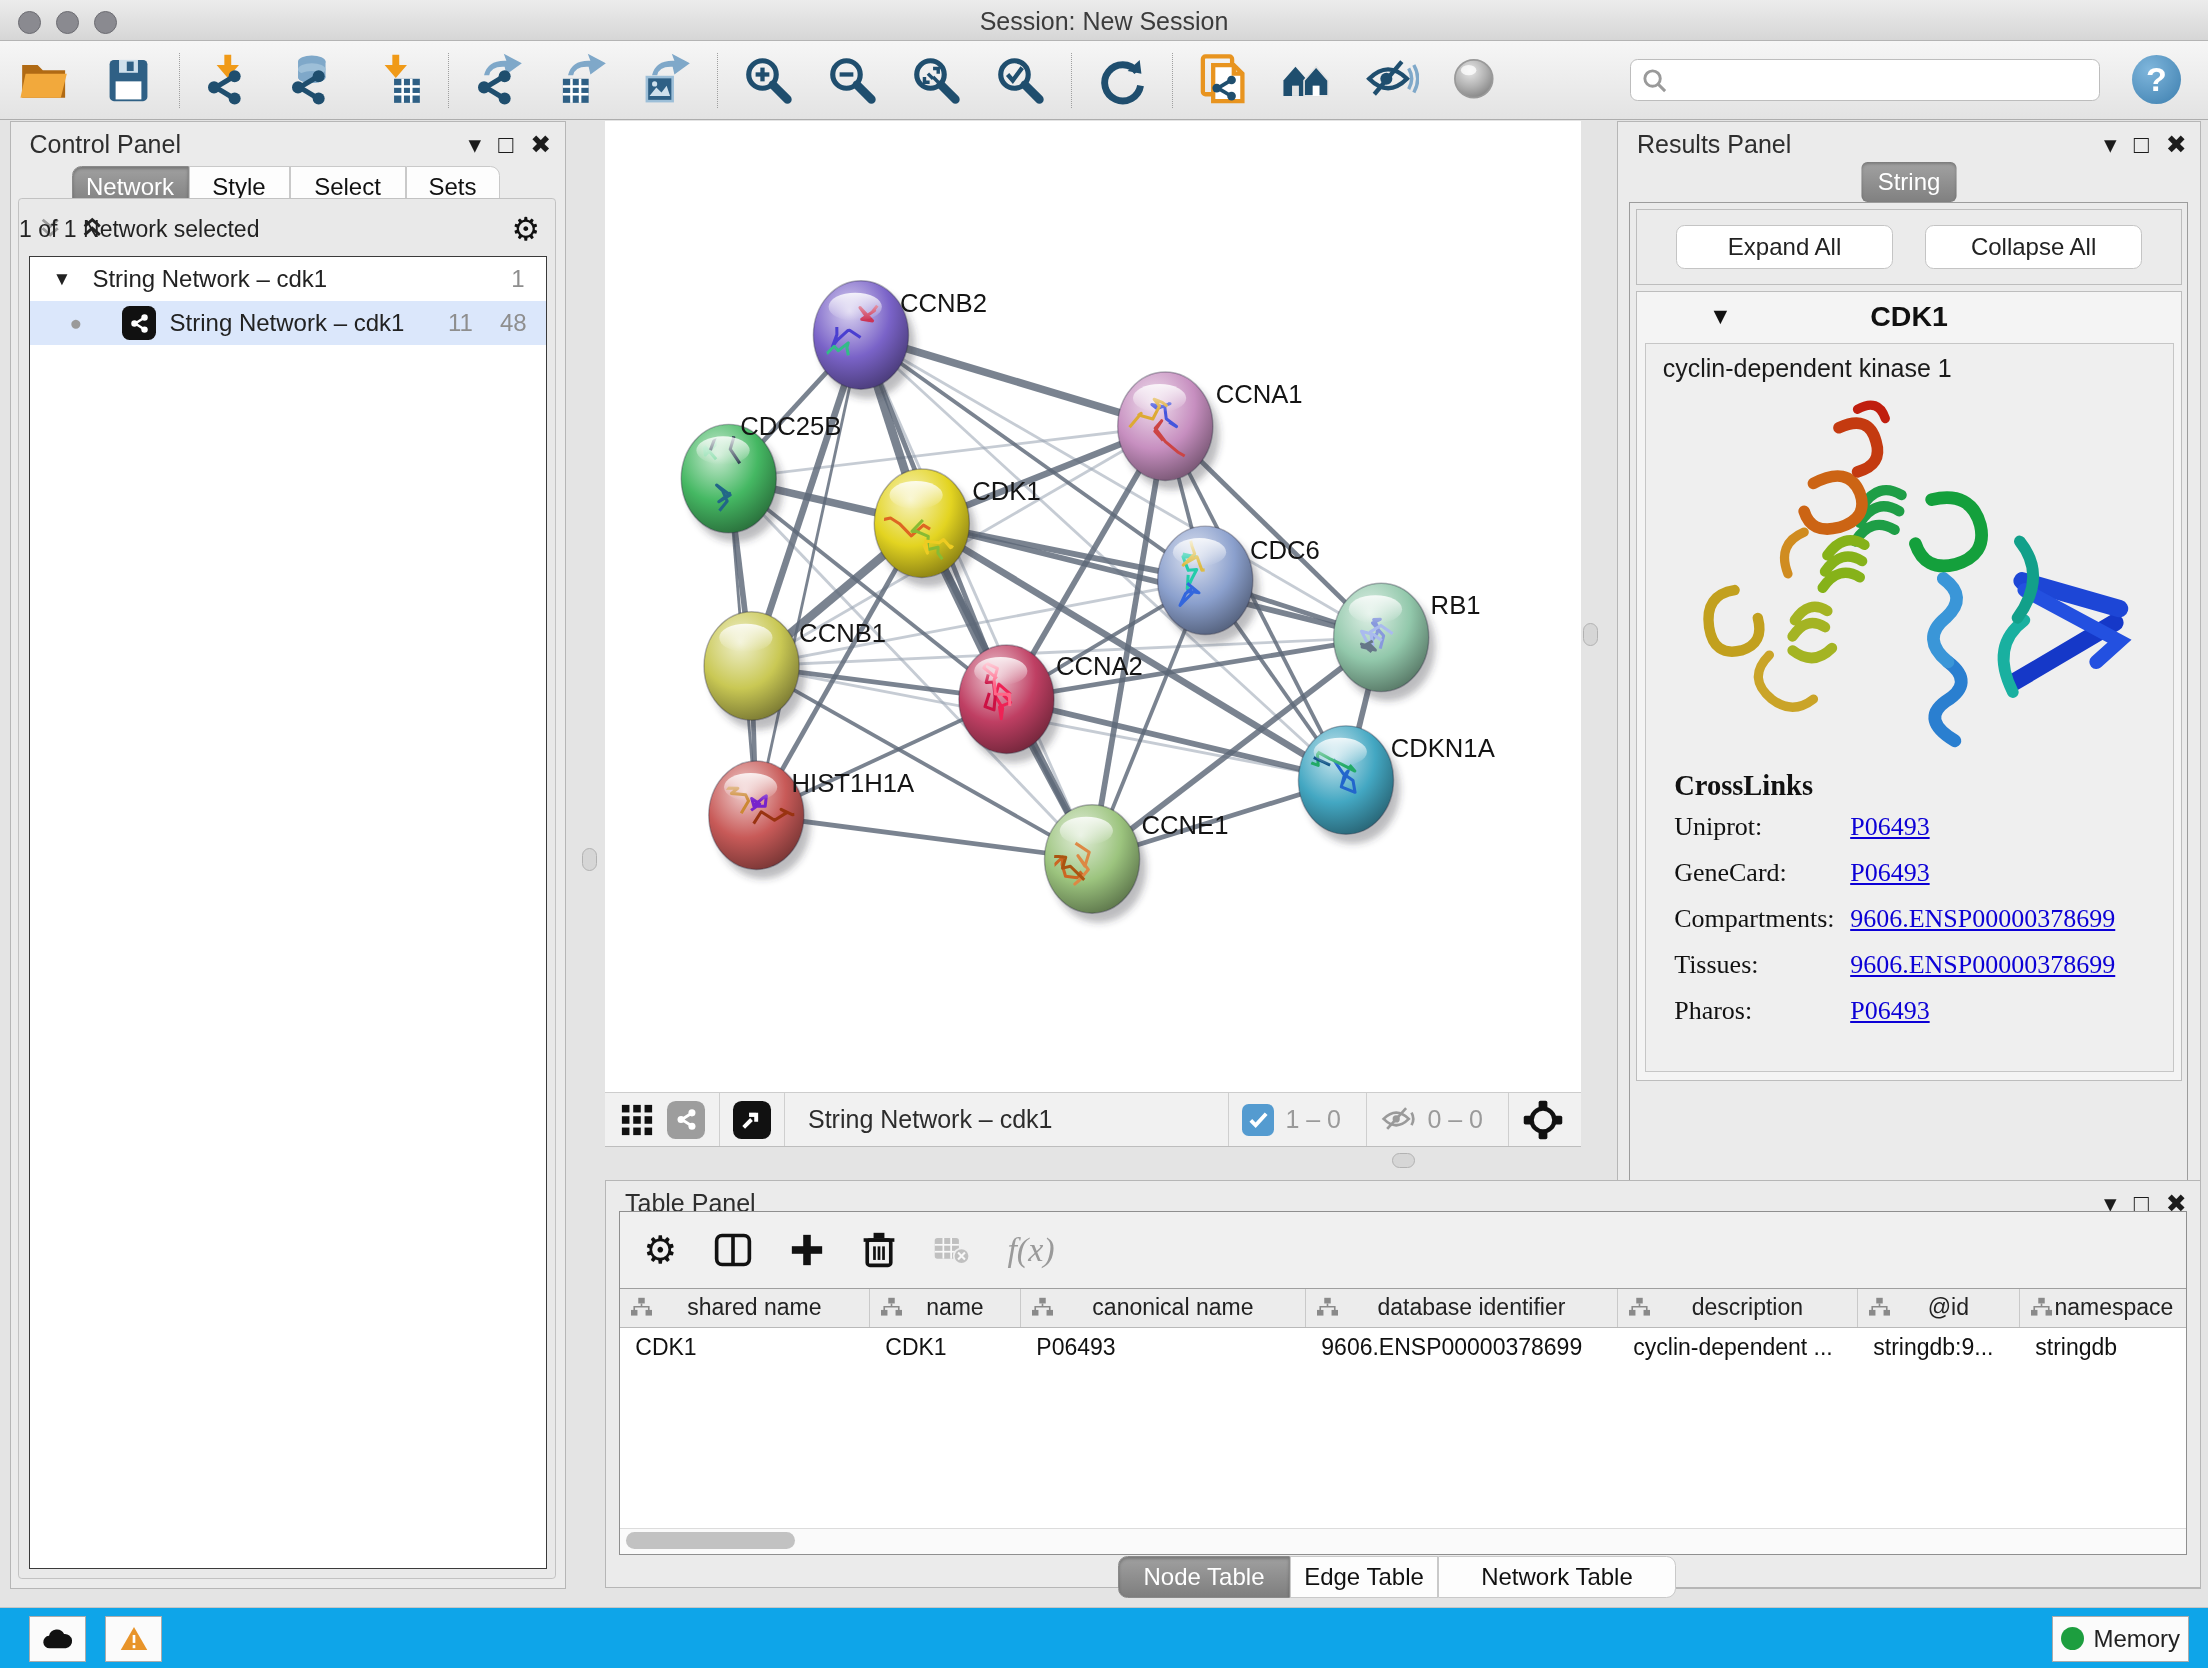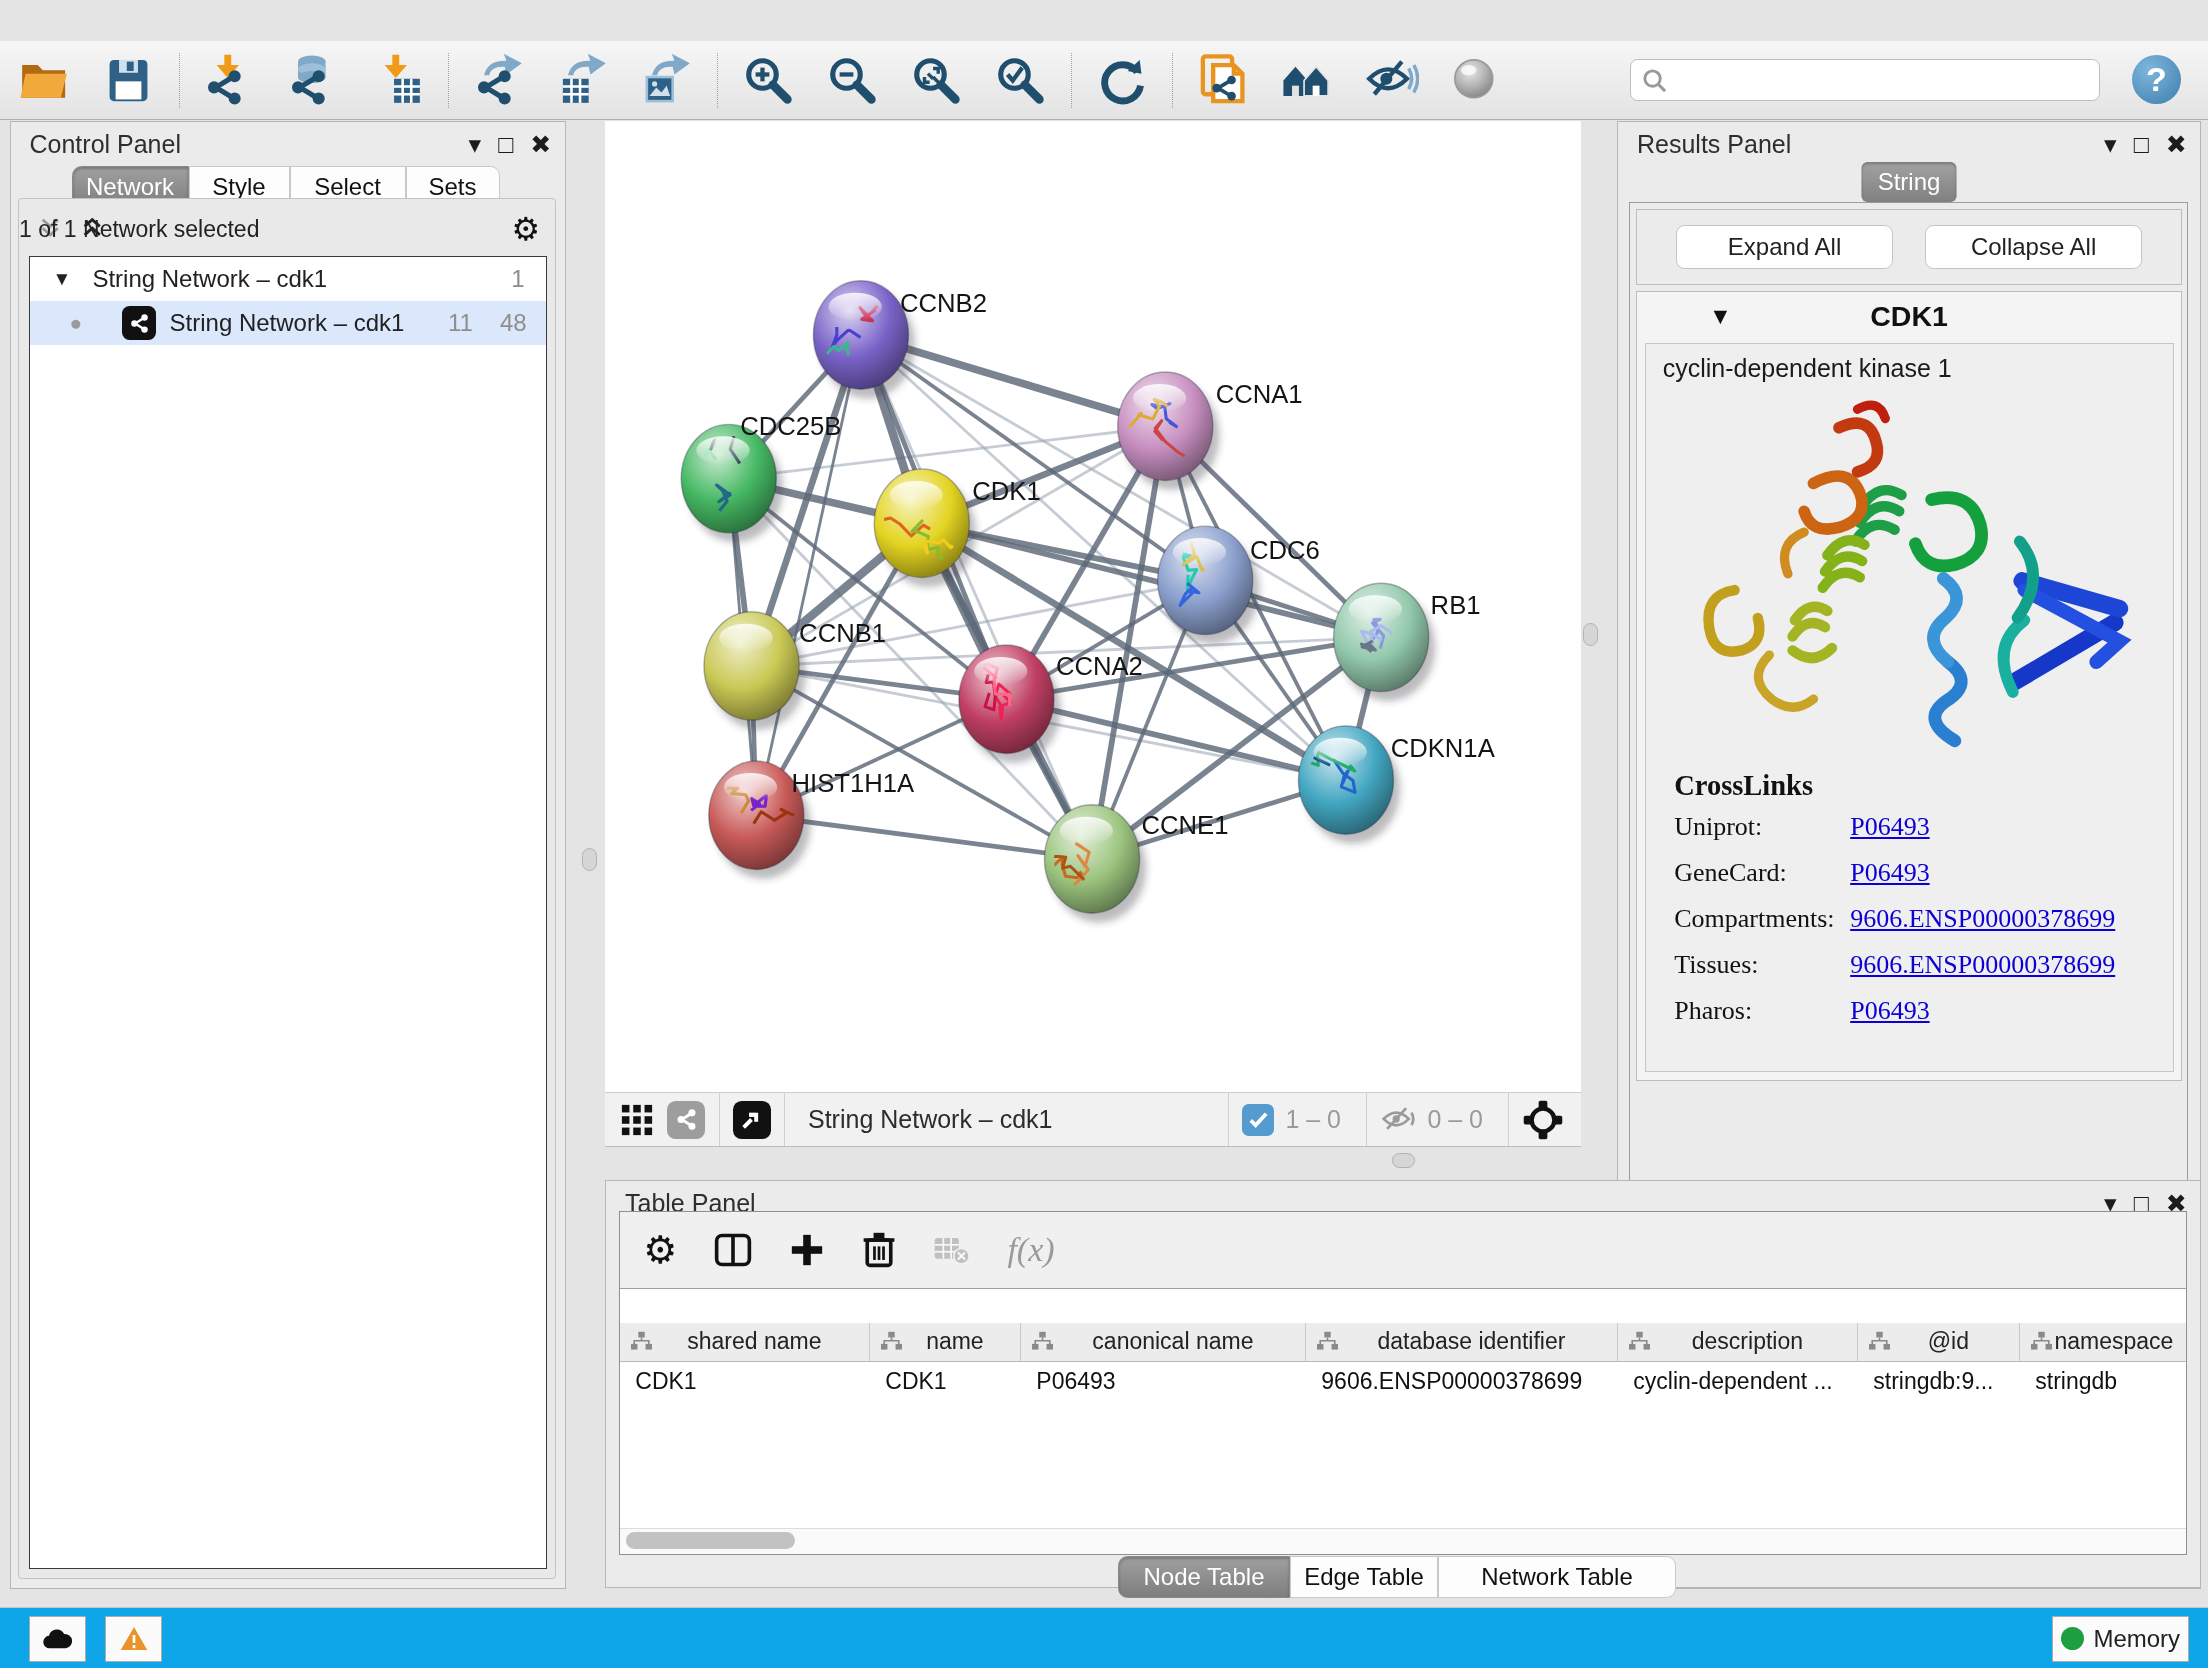"Session: New Session" div.titlebar { html: none -> <div> <div></div> <div></div> <div></div> <div>Session: New Session</div> </div> }
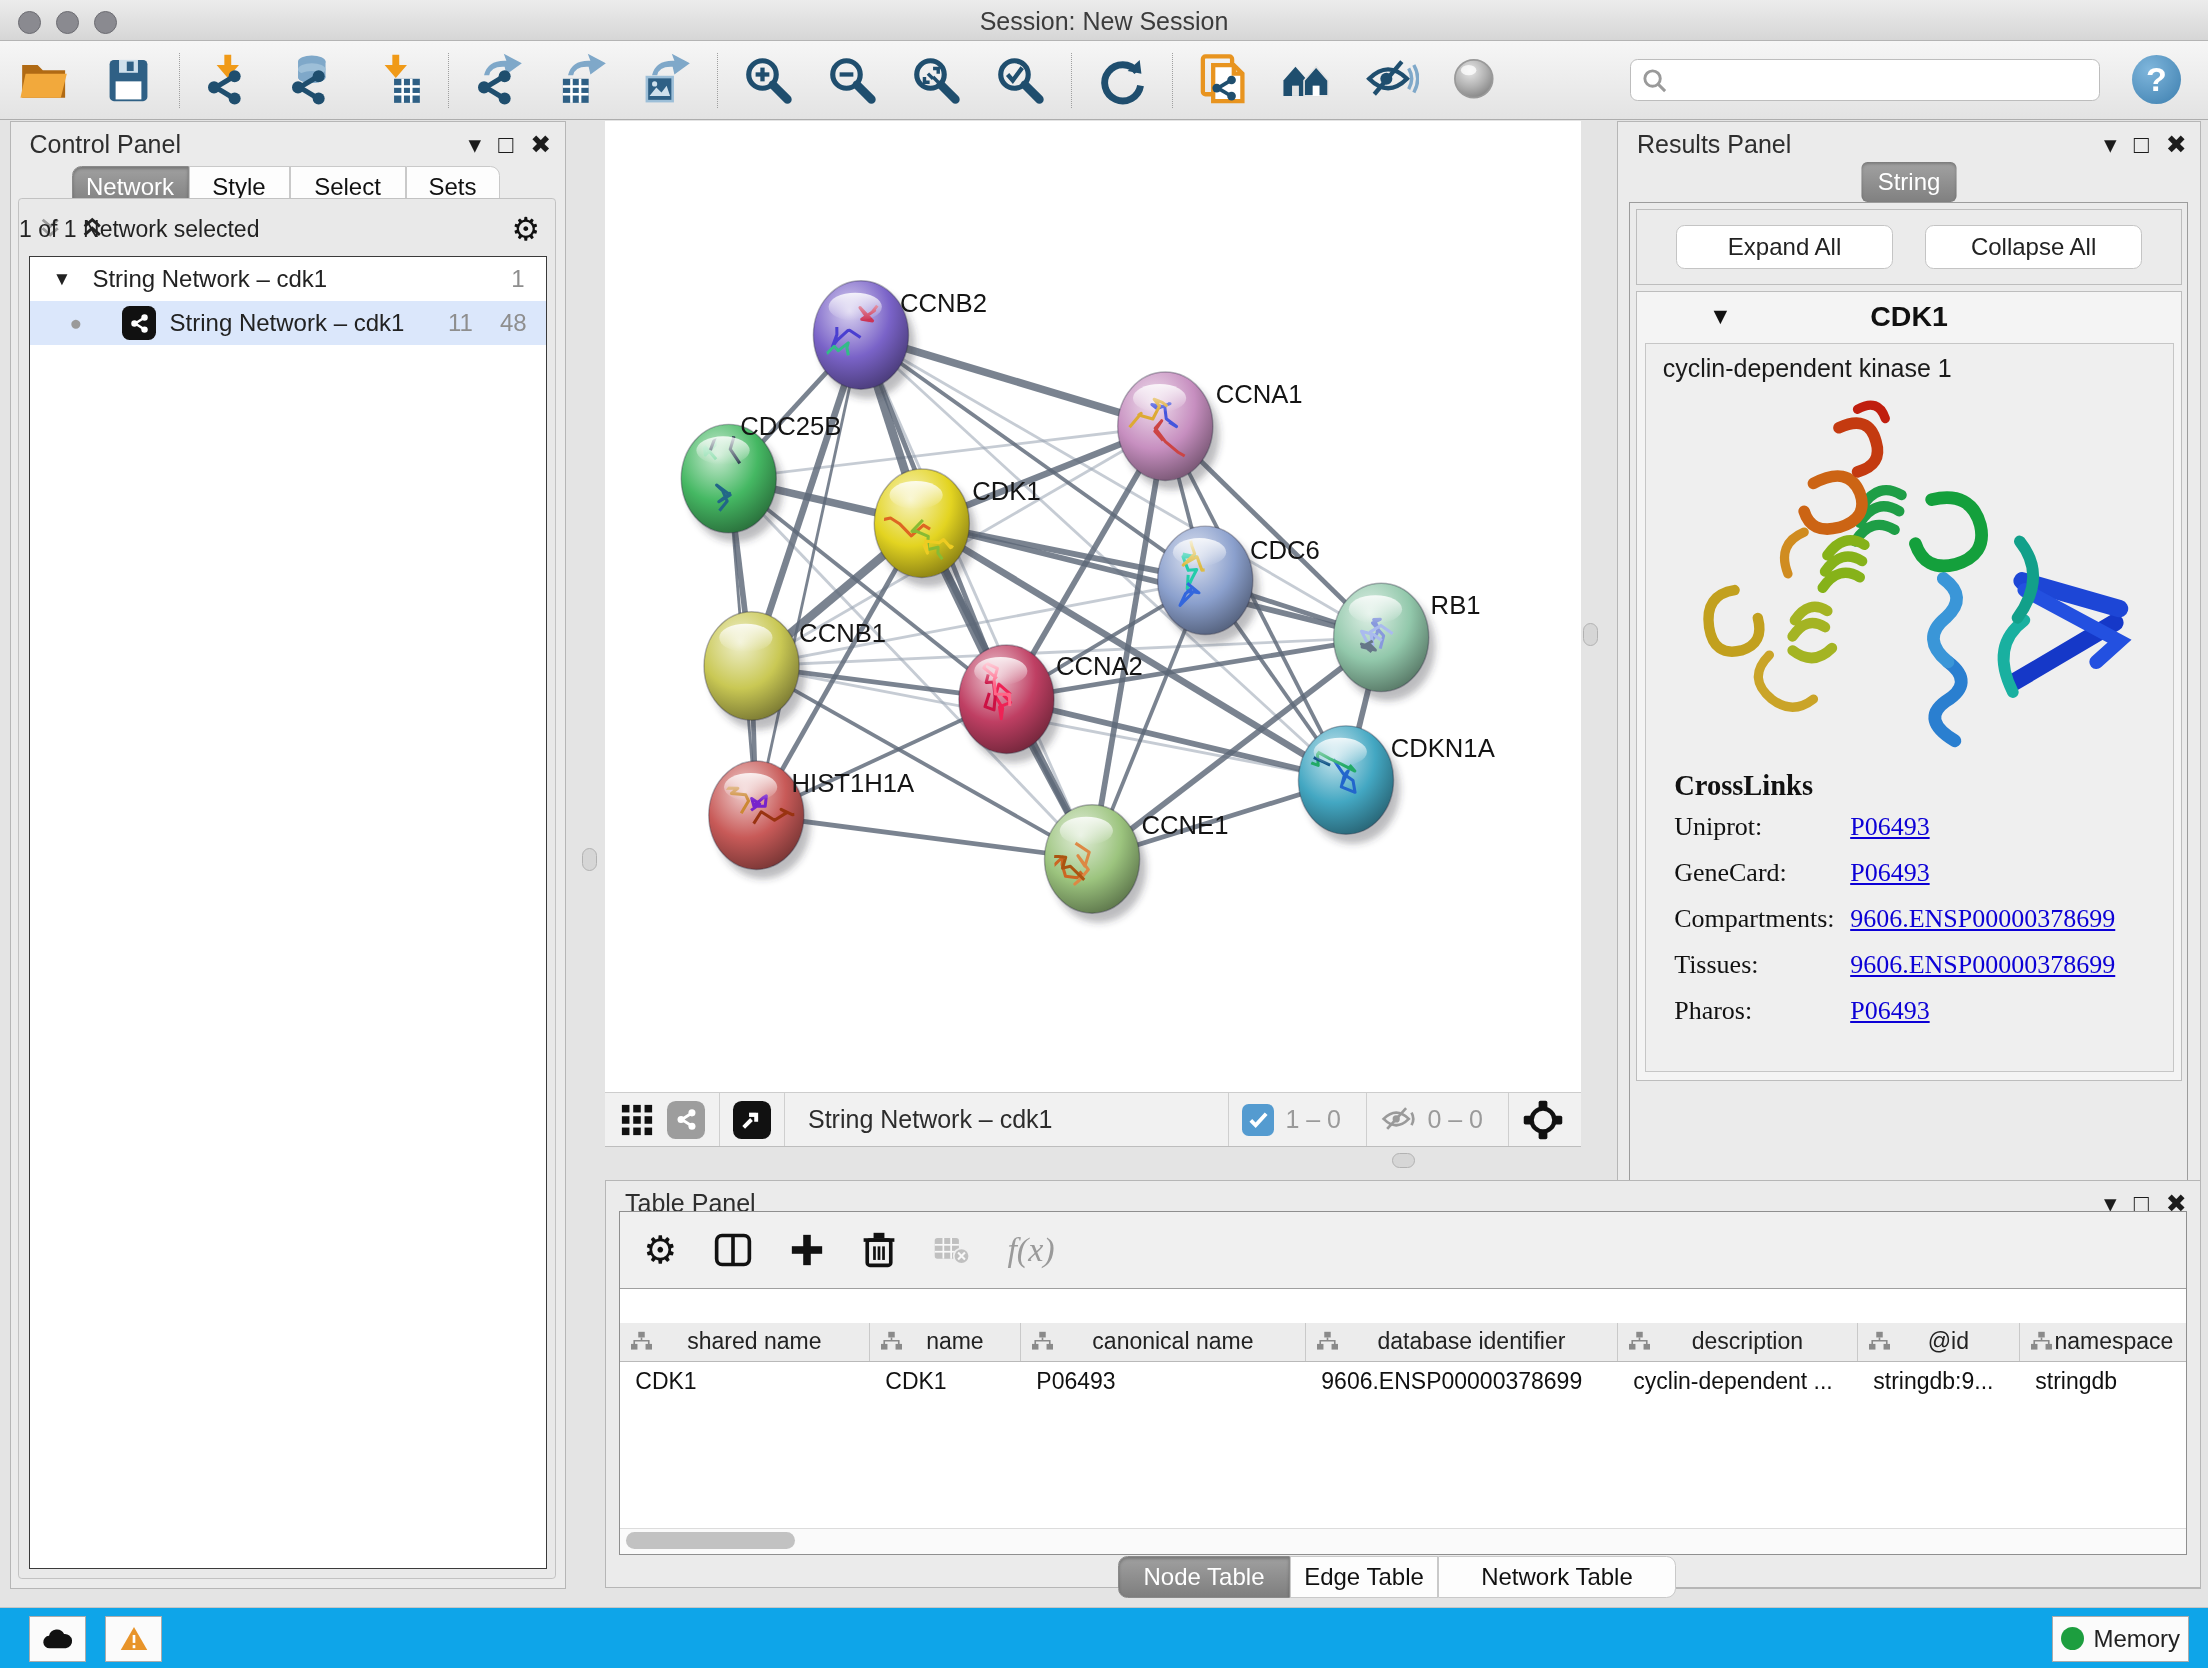"shared name" .tbl-head { margin-top: 34px -> none }
